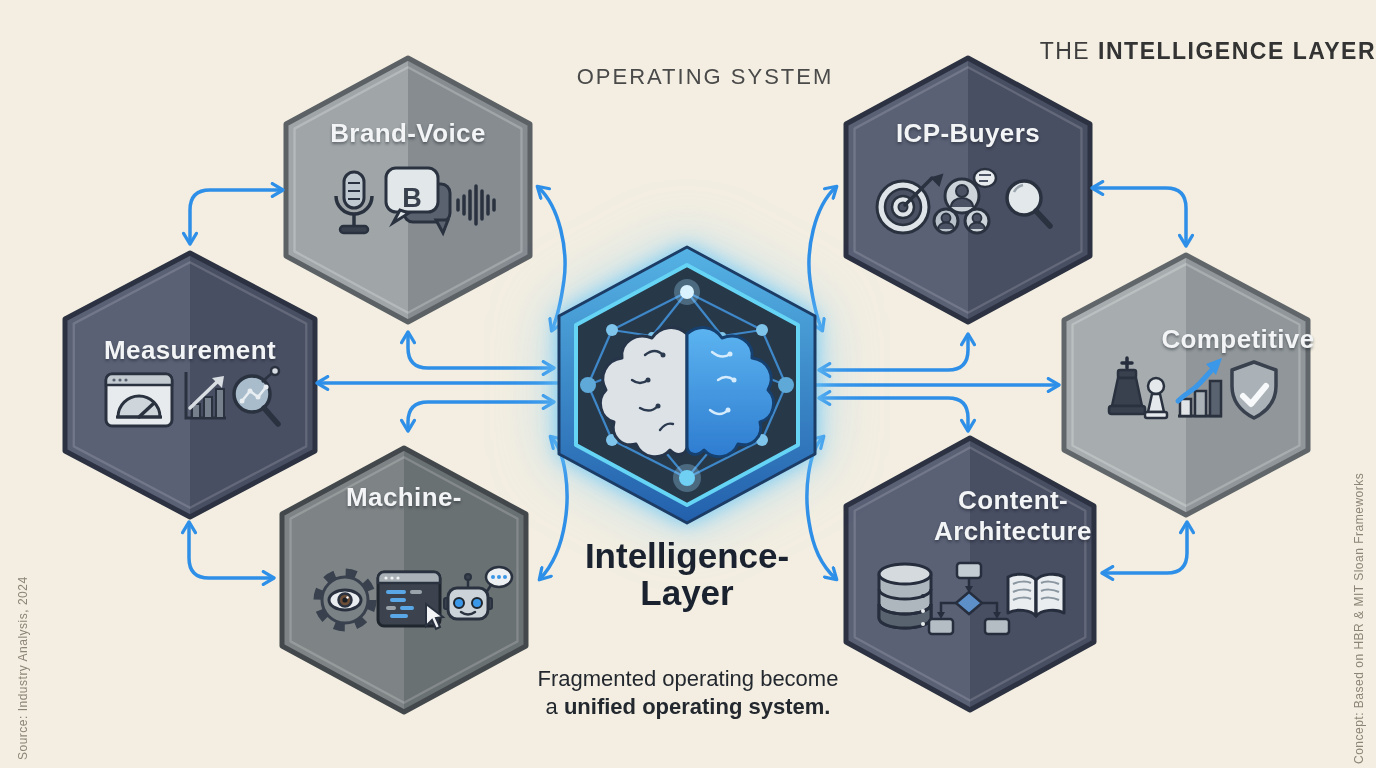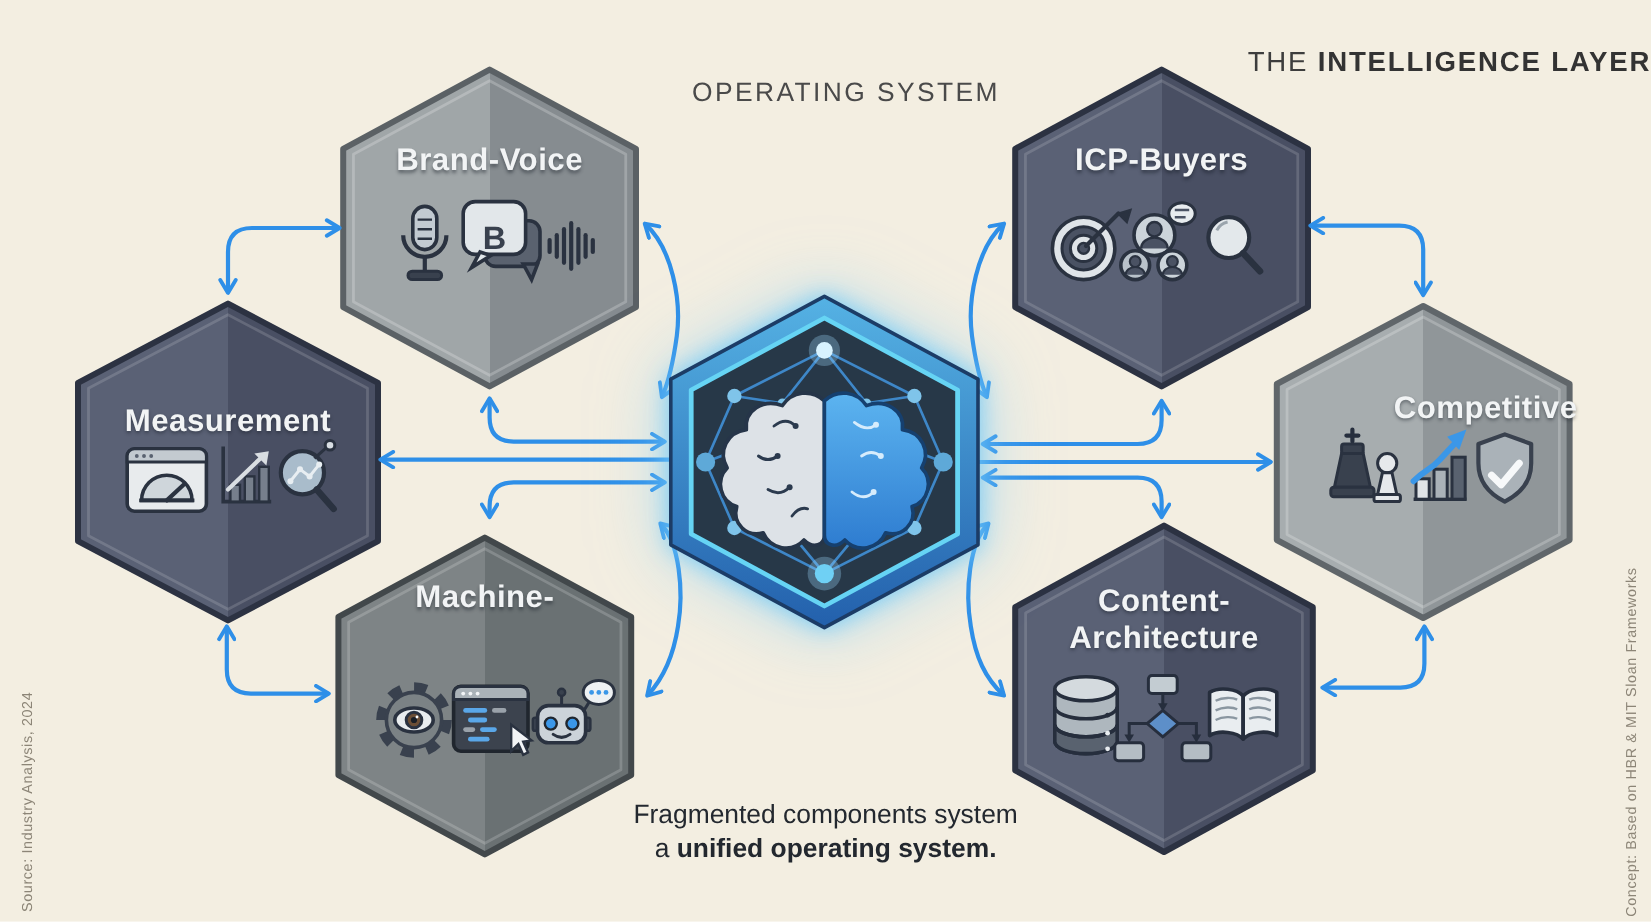"Content-" div.hex-label { padding-left: none -> 43px }
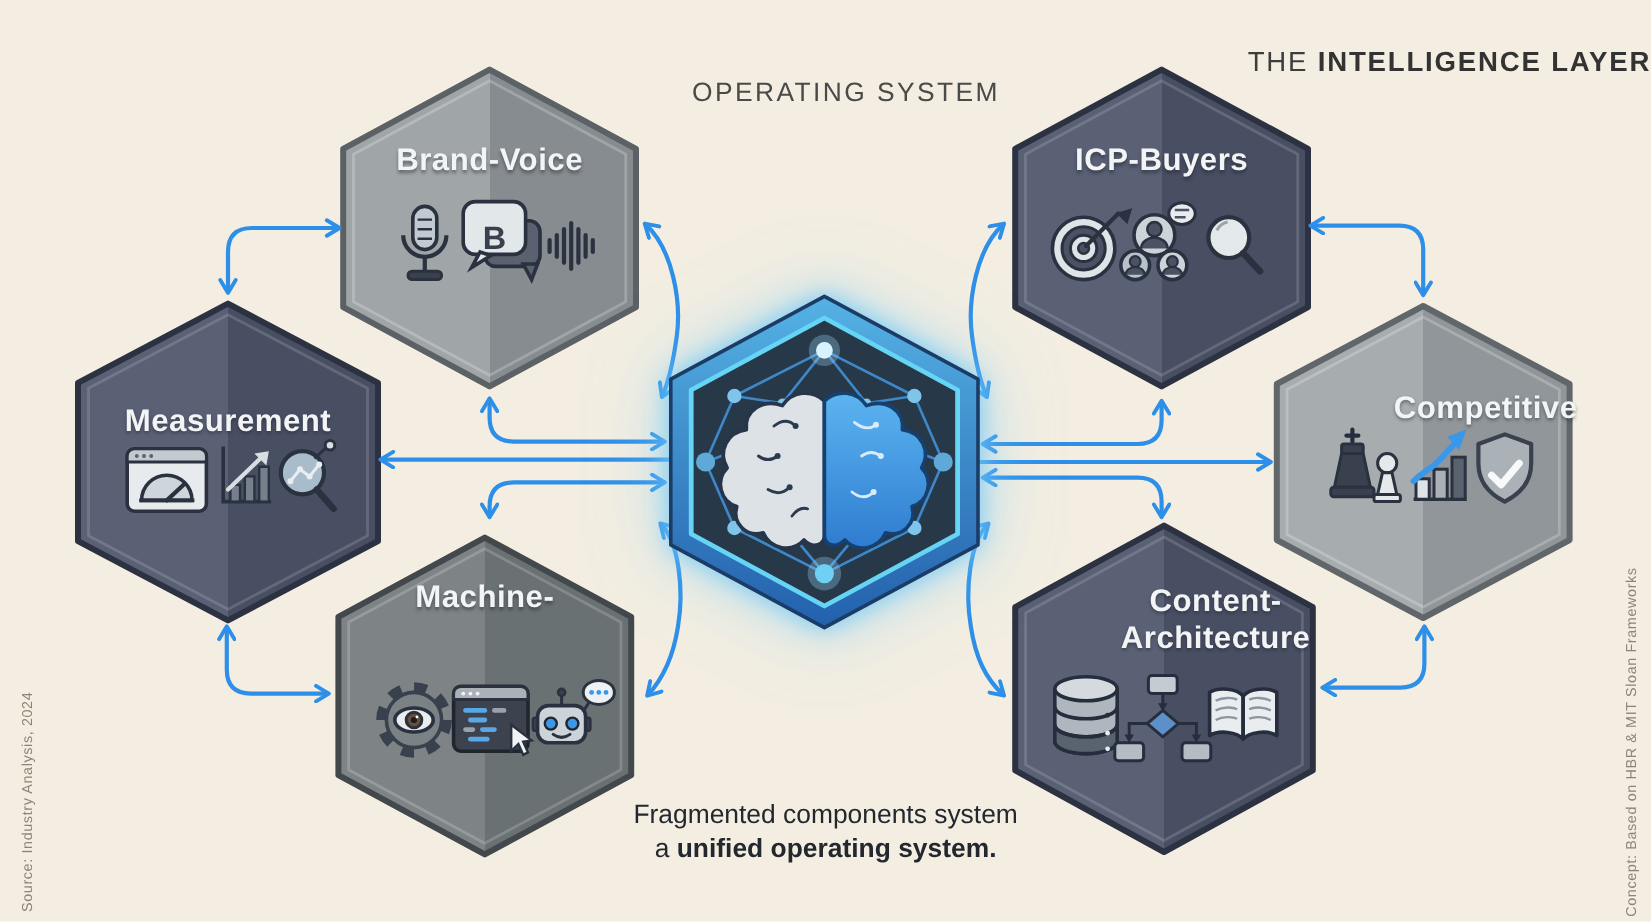"Intelligence-" div.center-label { html: none -> <div> <span>Intelligence-</span> <span>Layer</span> </div> }
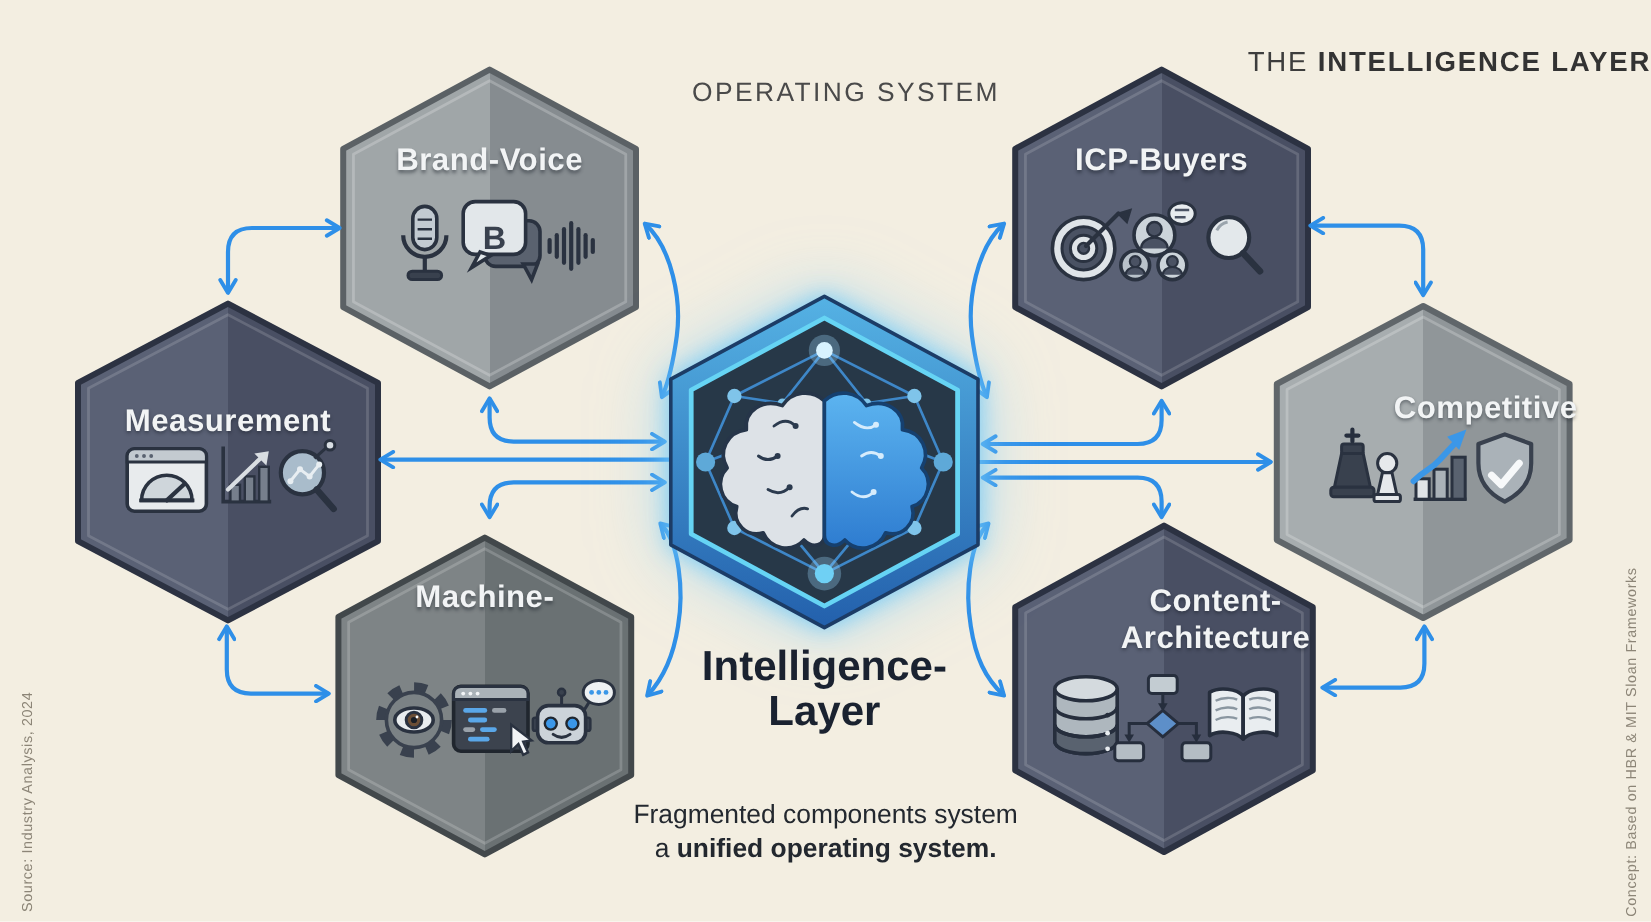"Fragmented components system" div { text: components system -> operating become }
